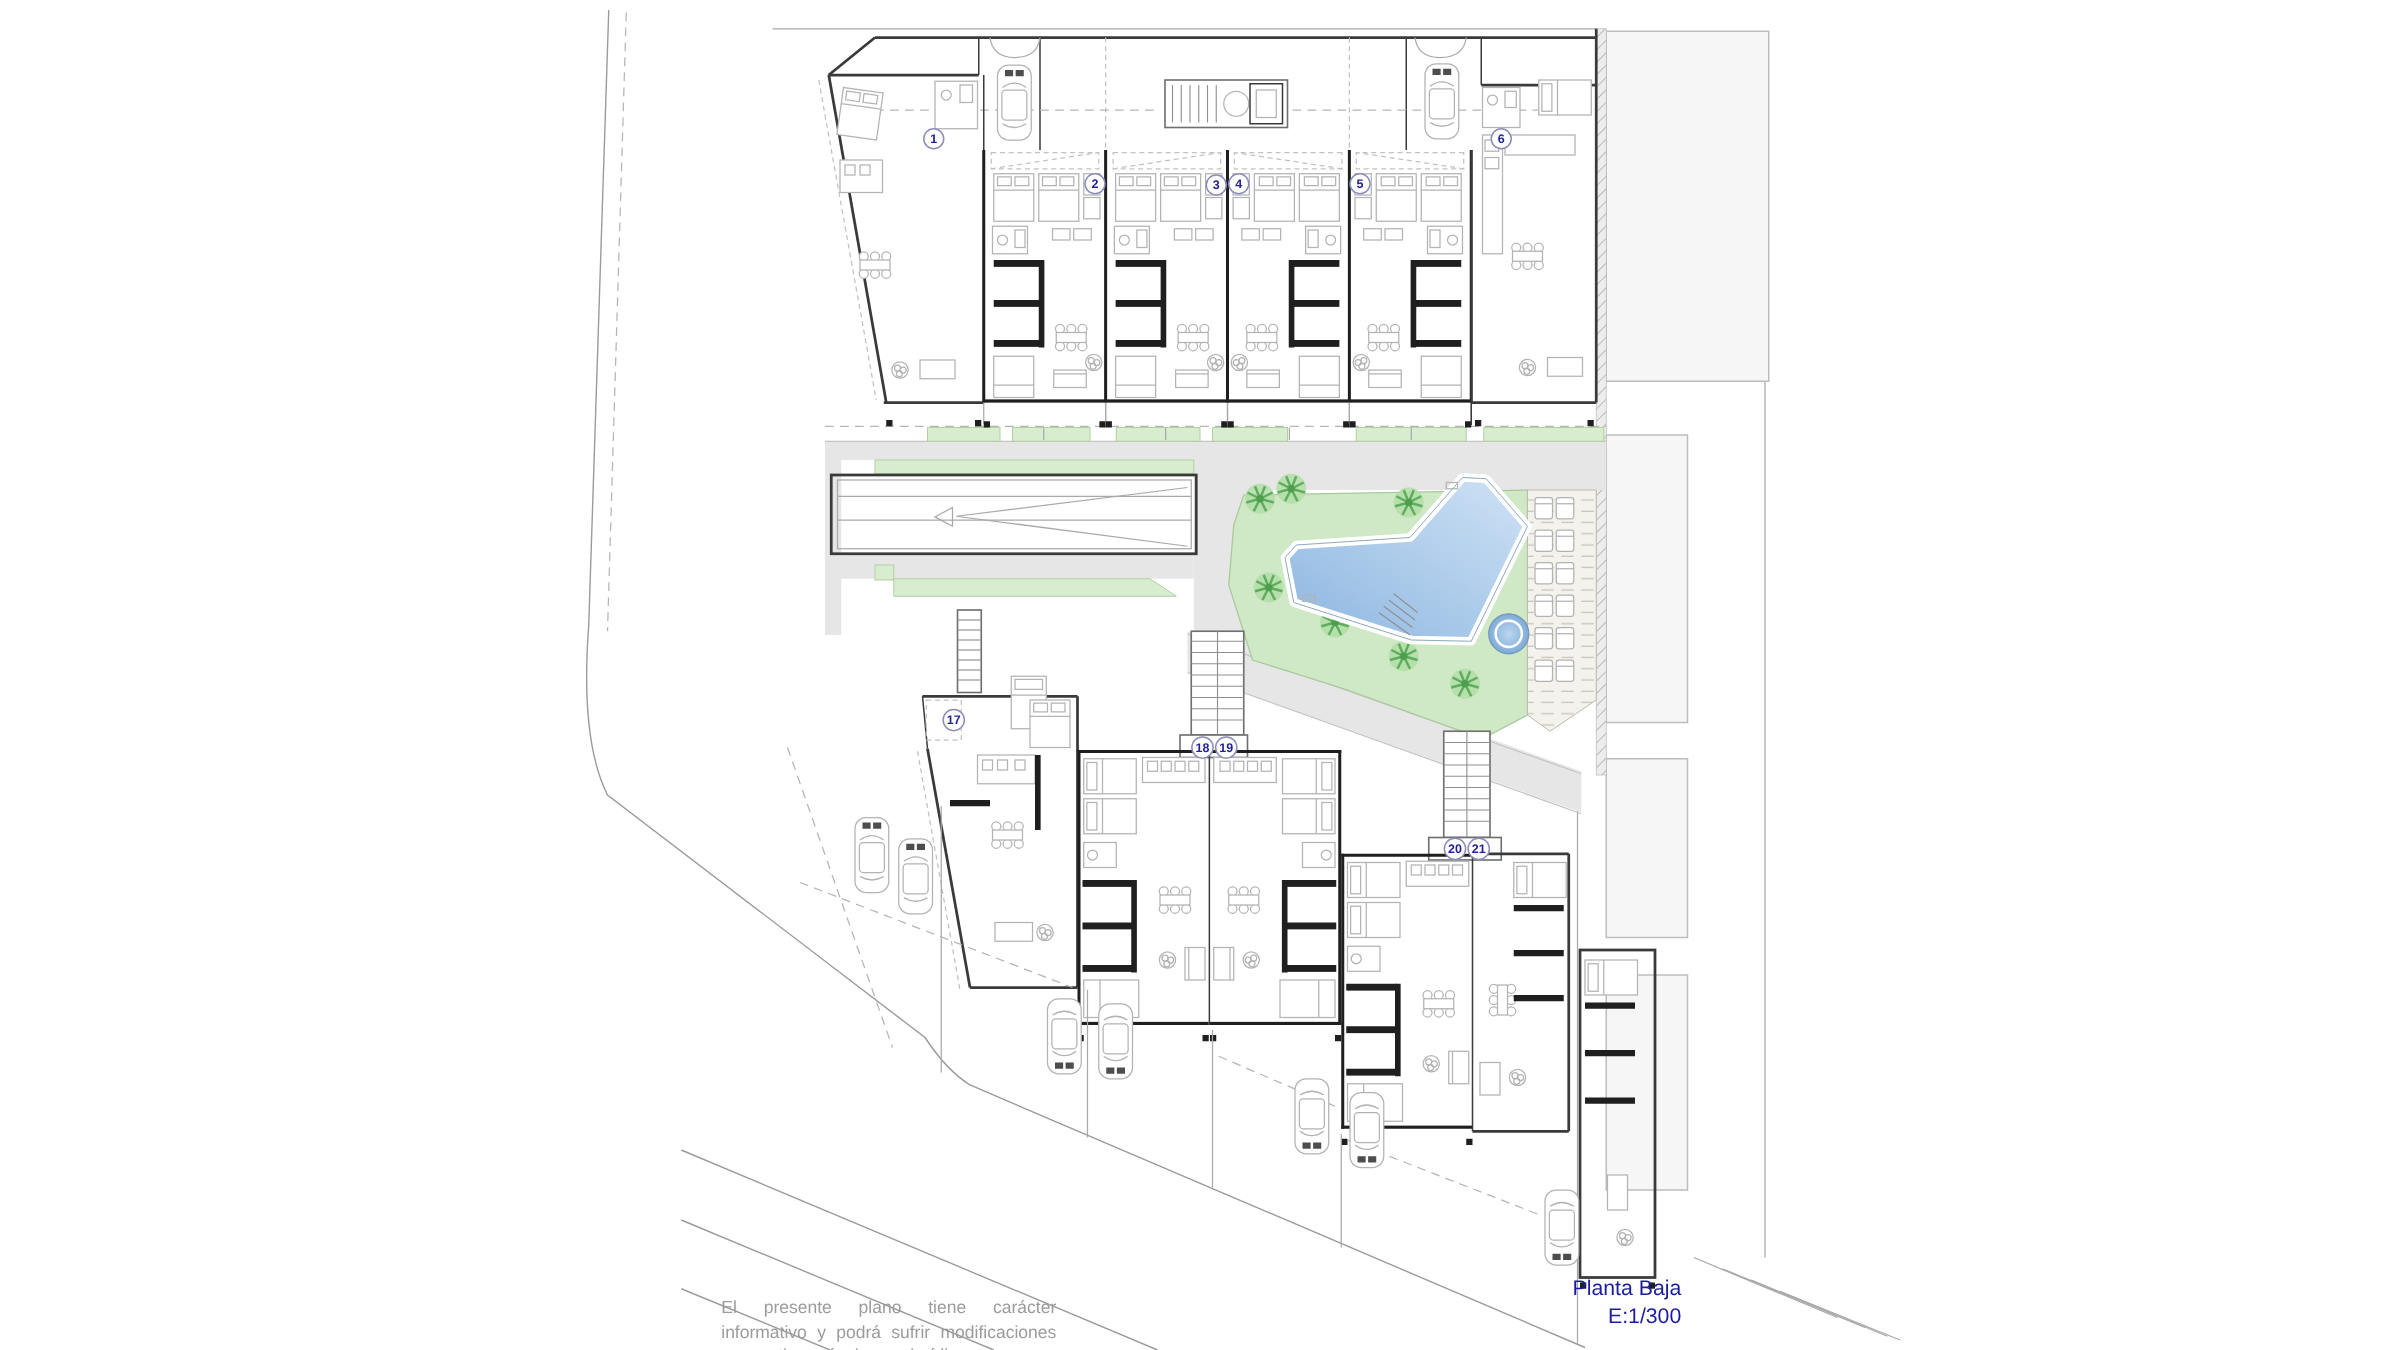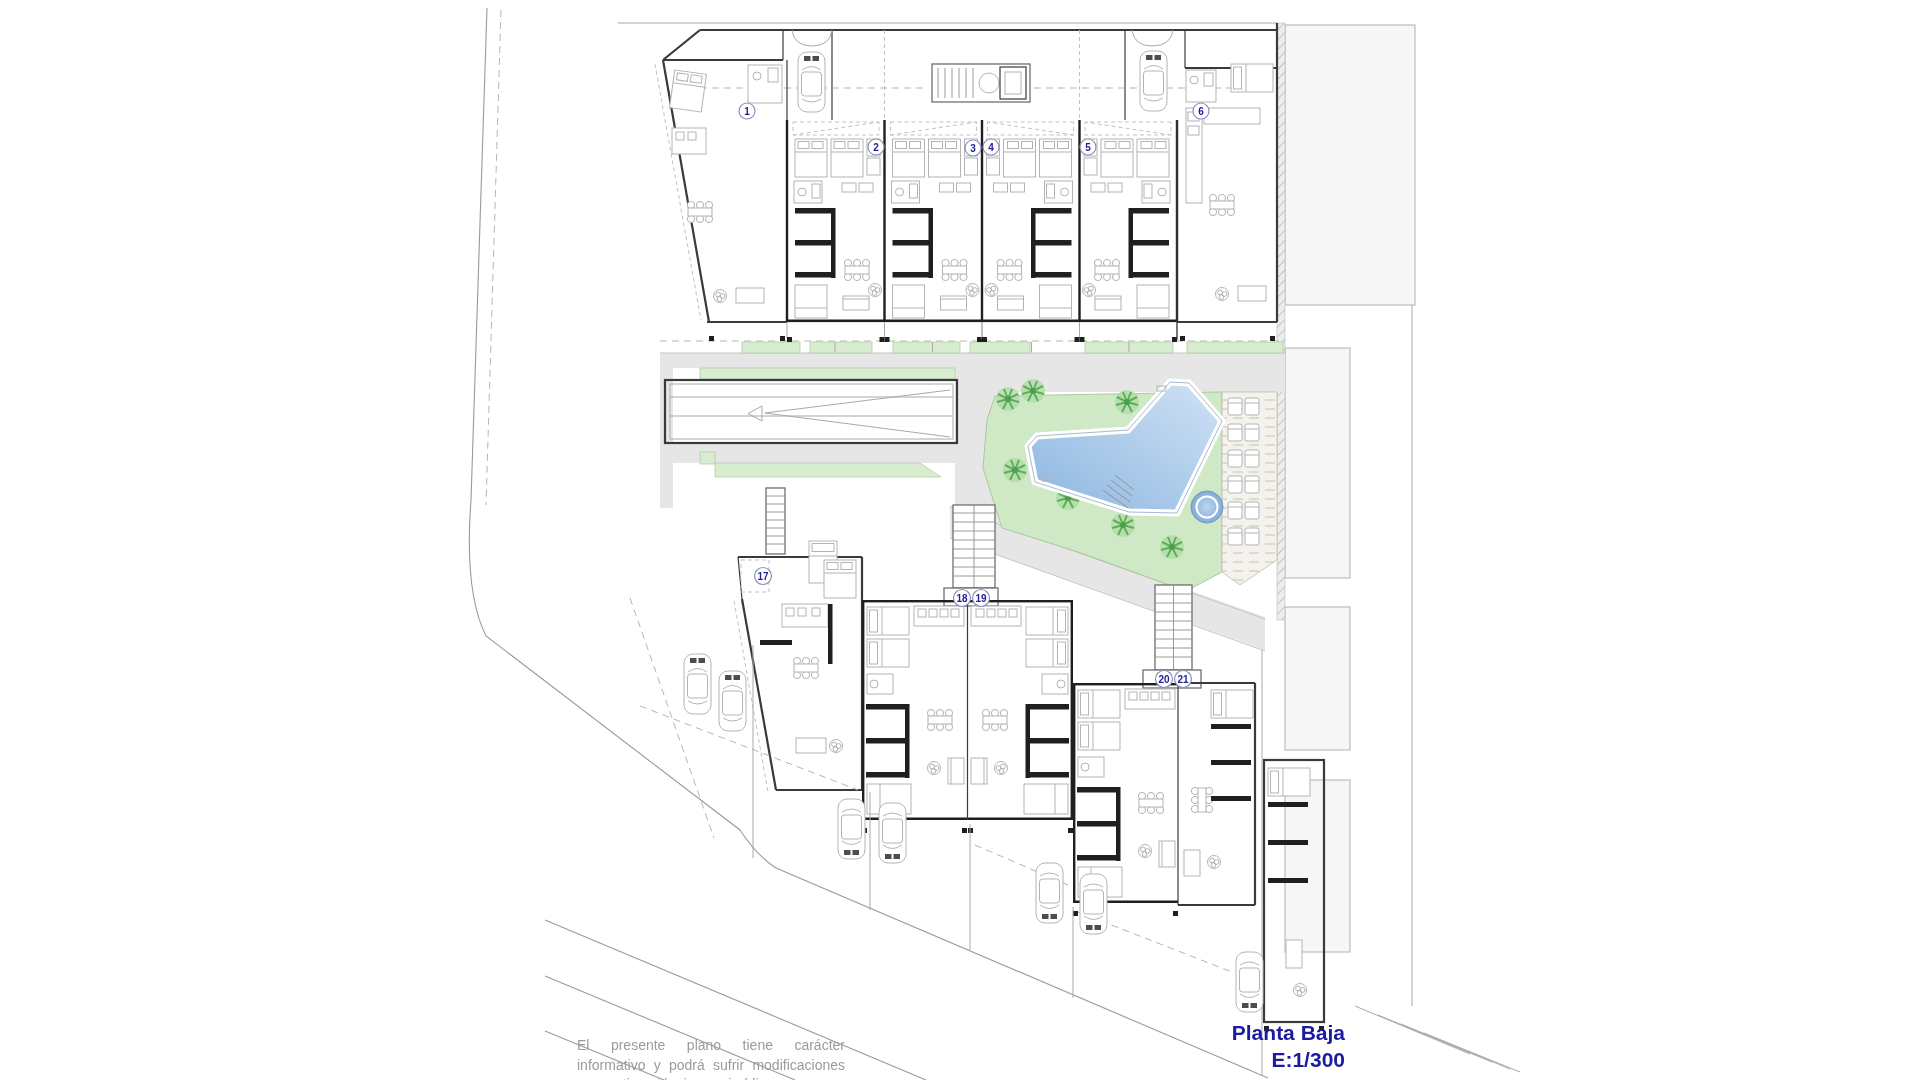"Planta Baja" .plan-title { font-size: 21px -> 17px; font-weight: bold -> normal }
